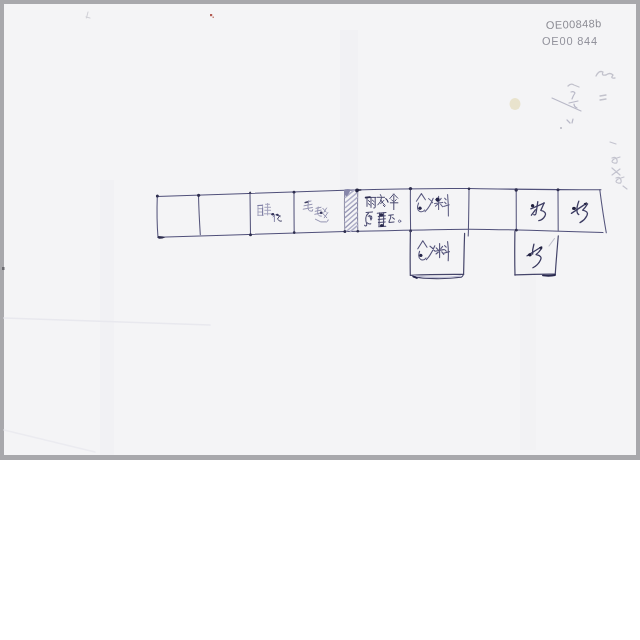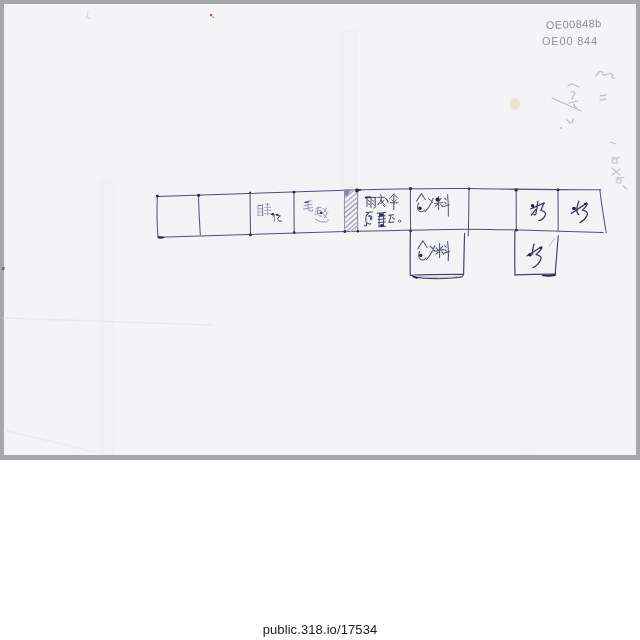"public.318.io/17534" div.abs { html: <div>public.318.io/17534</div> -> none }
